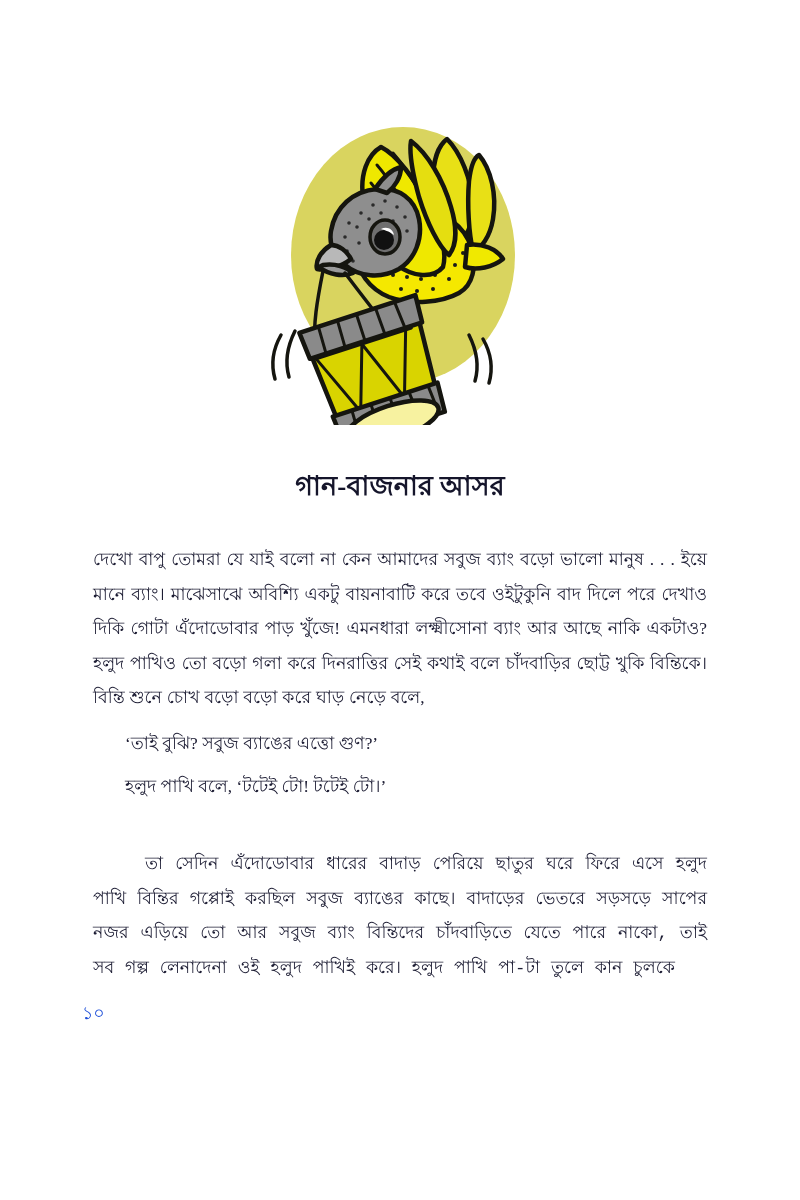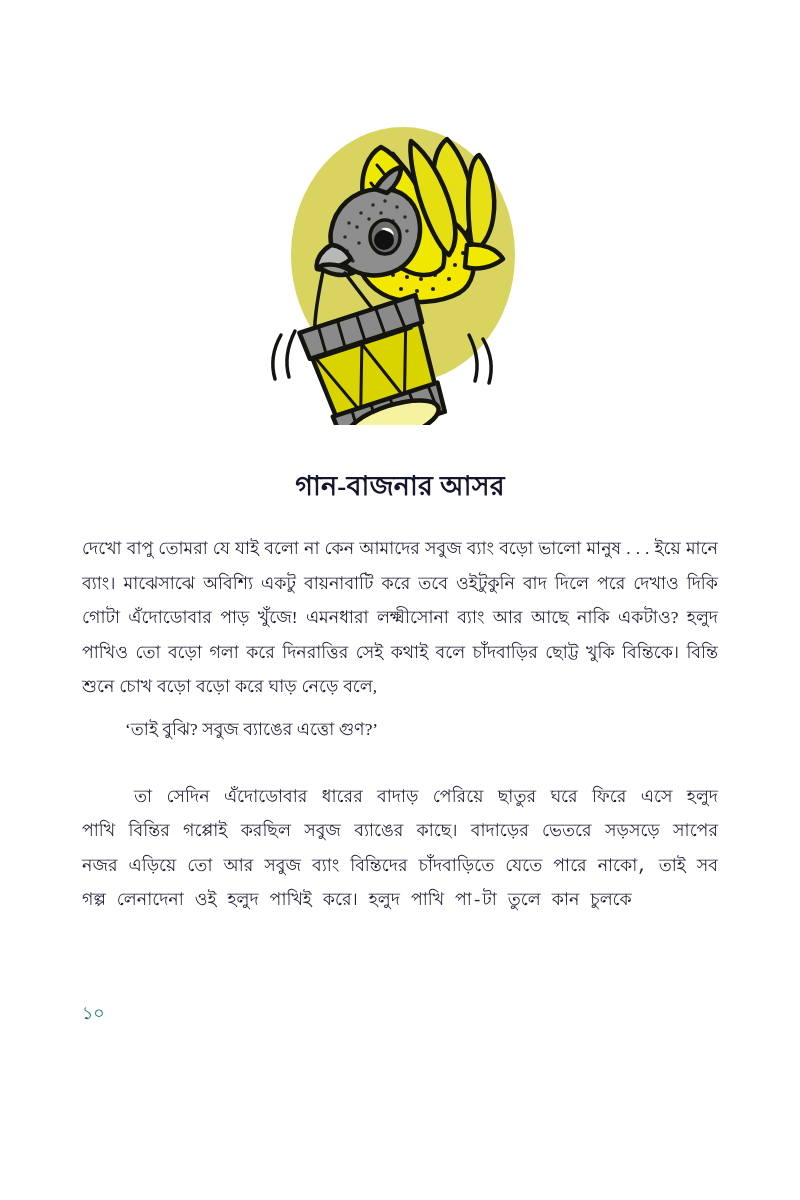"দেখো বাপু তোমরা যে যাই" .para { margin: 0 -> 11px }
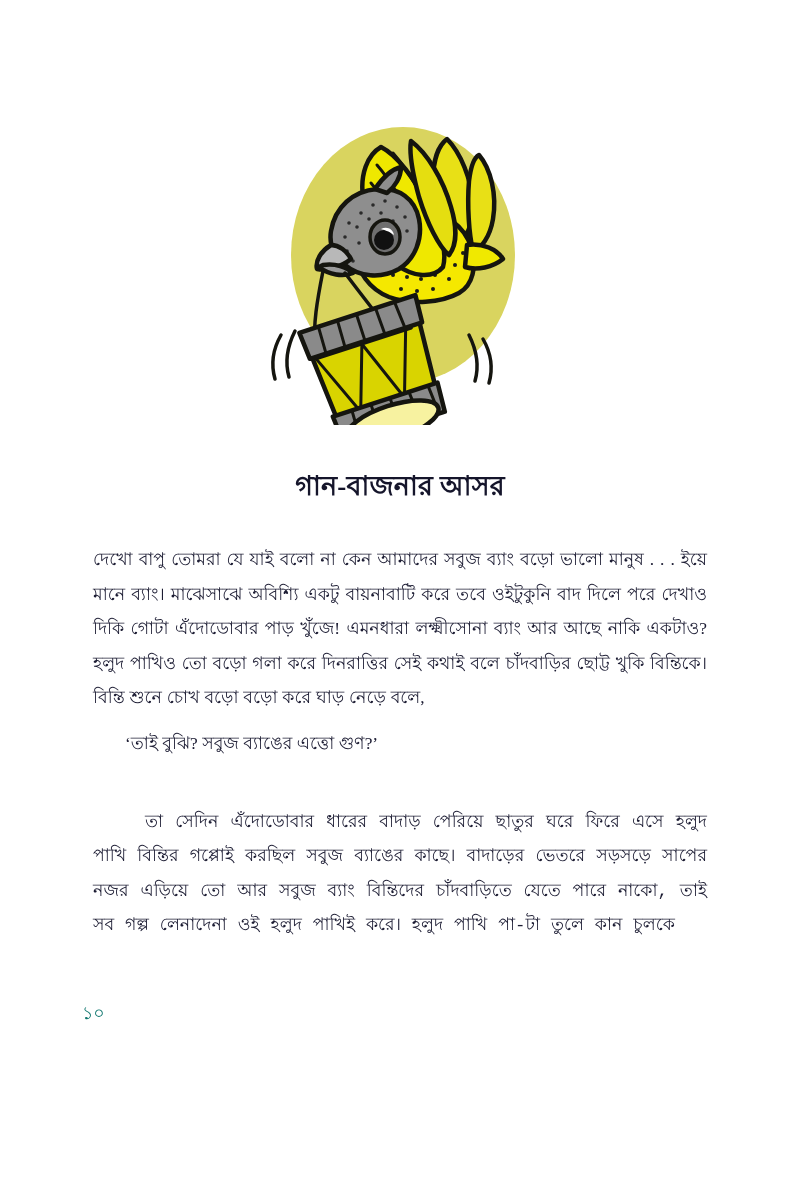"হলুদ পাখি বলে, ‘টটেই টো!" p.dialogue-line { html: none -> <p>হলুদ পাখি বলে, ‘টটেই টো! টটেই টো।’</p> }
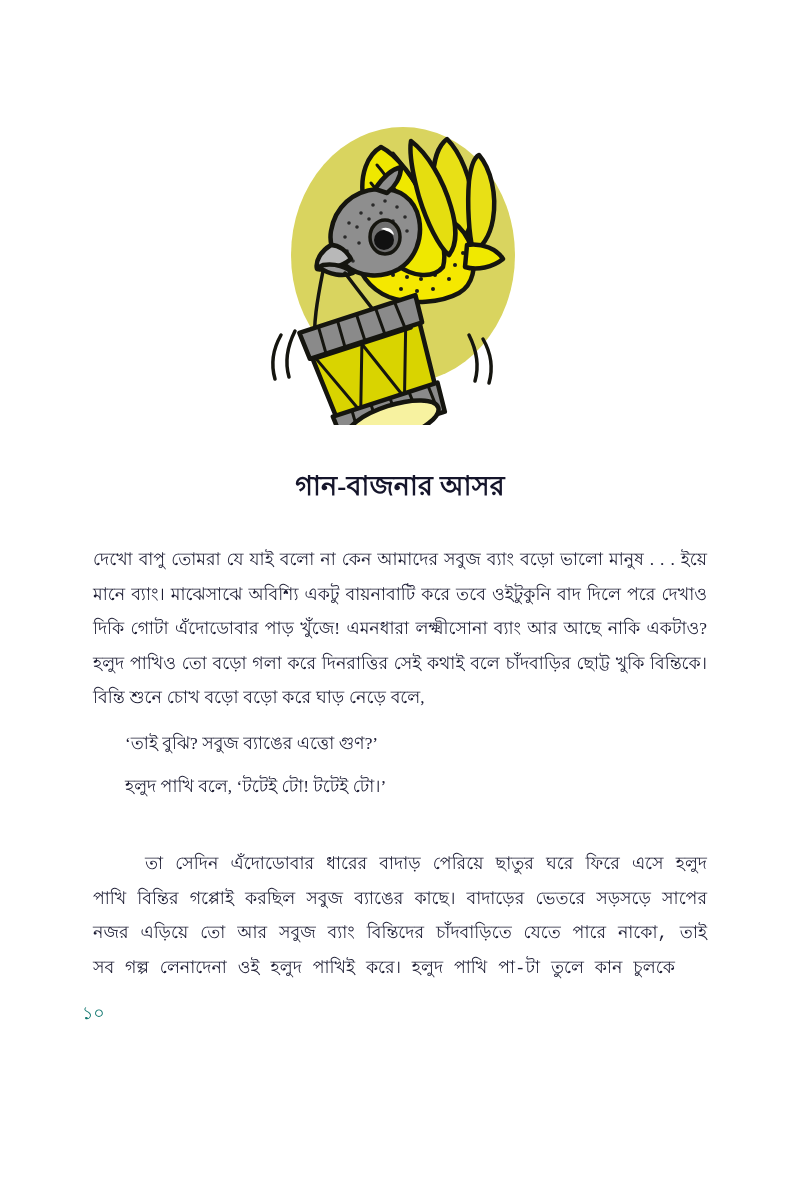"১০" .page-number { color: #0f766e -> #1d4ed8 }
